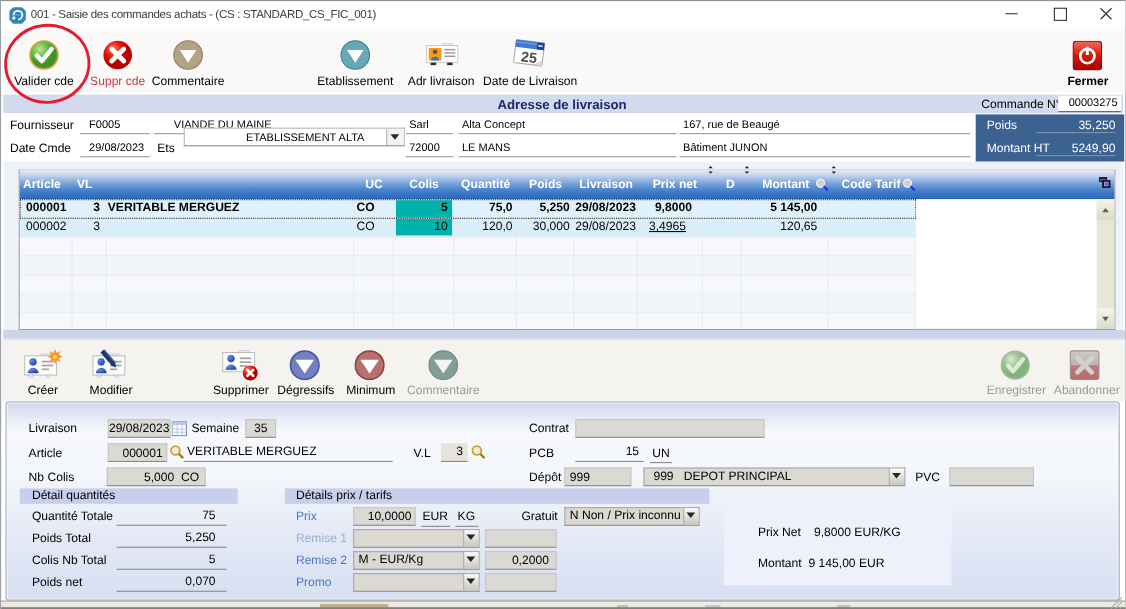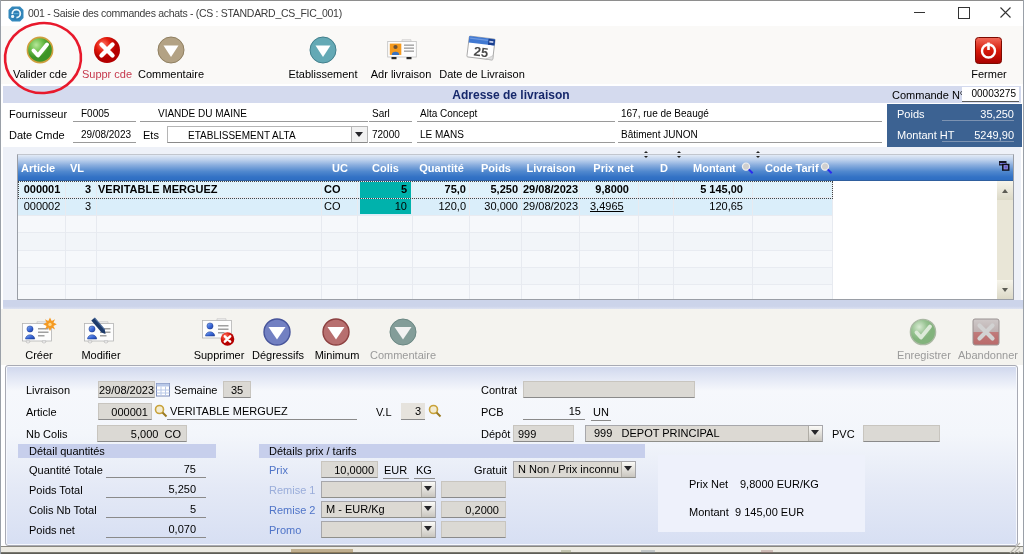"Fermer" div.ico-lbl { font-weight: none -> bold }
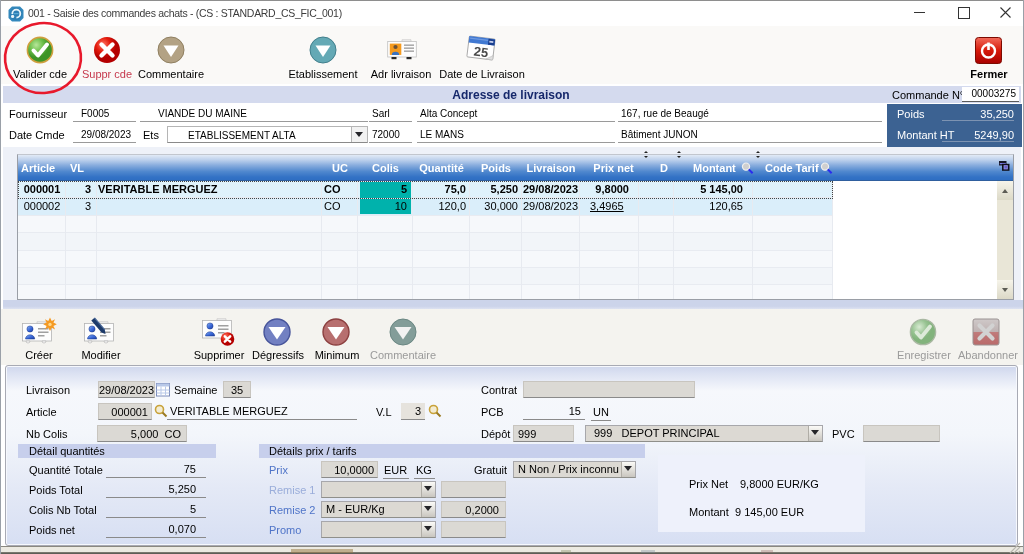"ETABLISSEMENT ALTA" div.fld { text-align: none -> center; top: 126px -> 116px }
